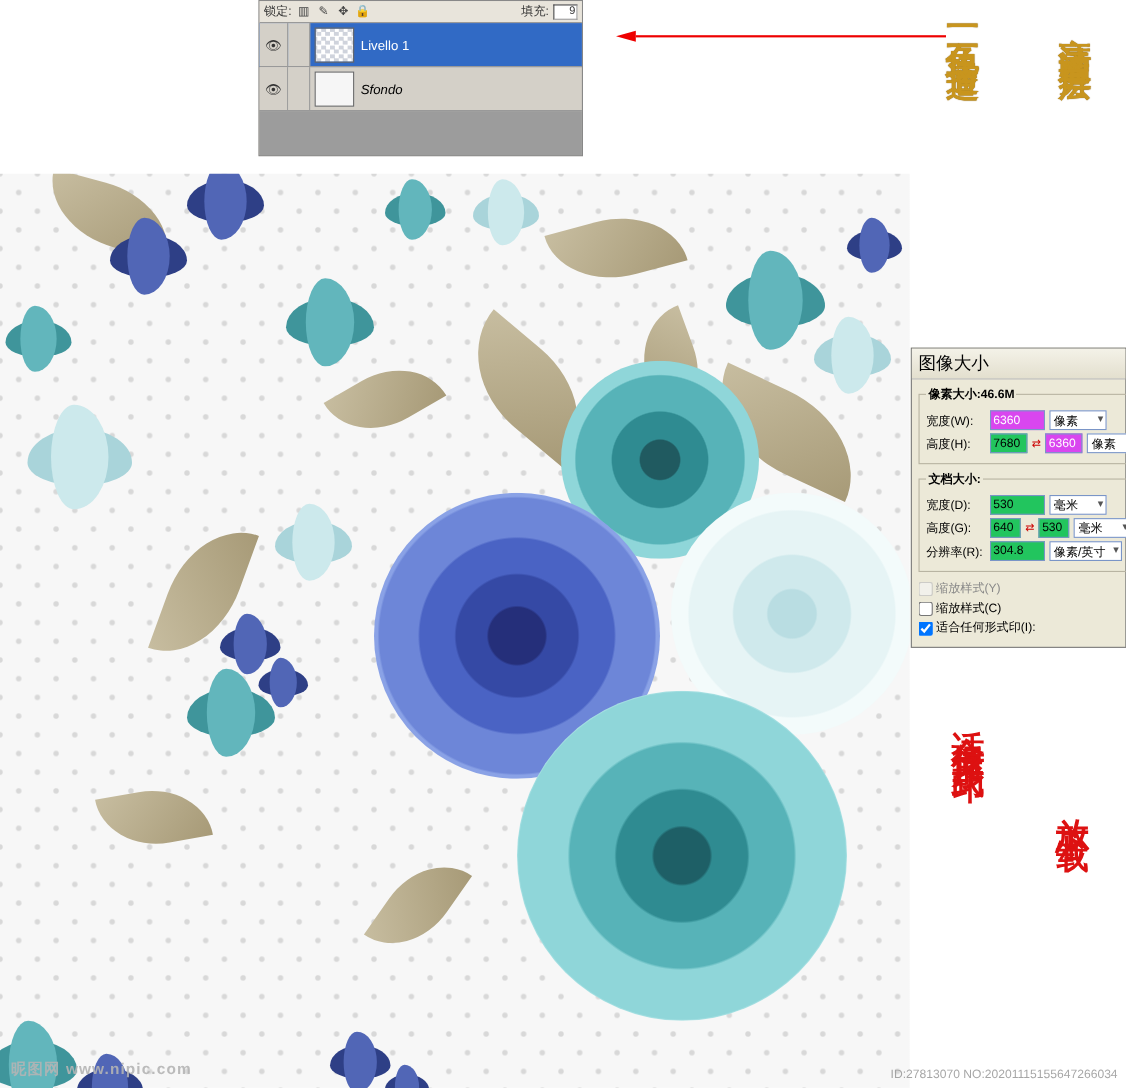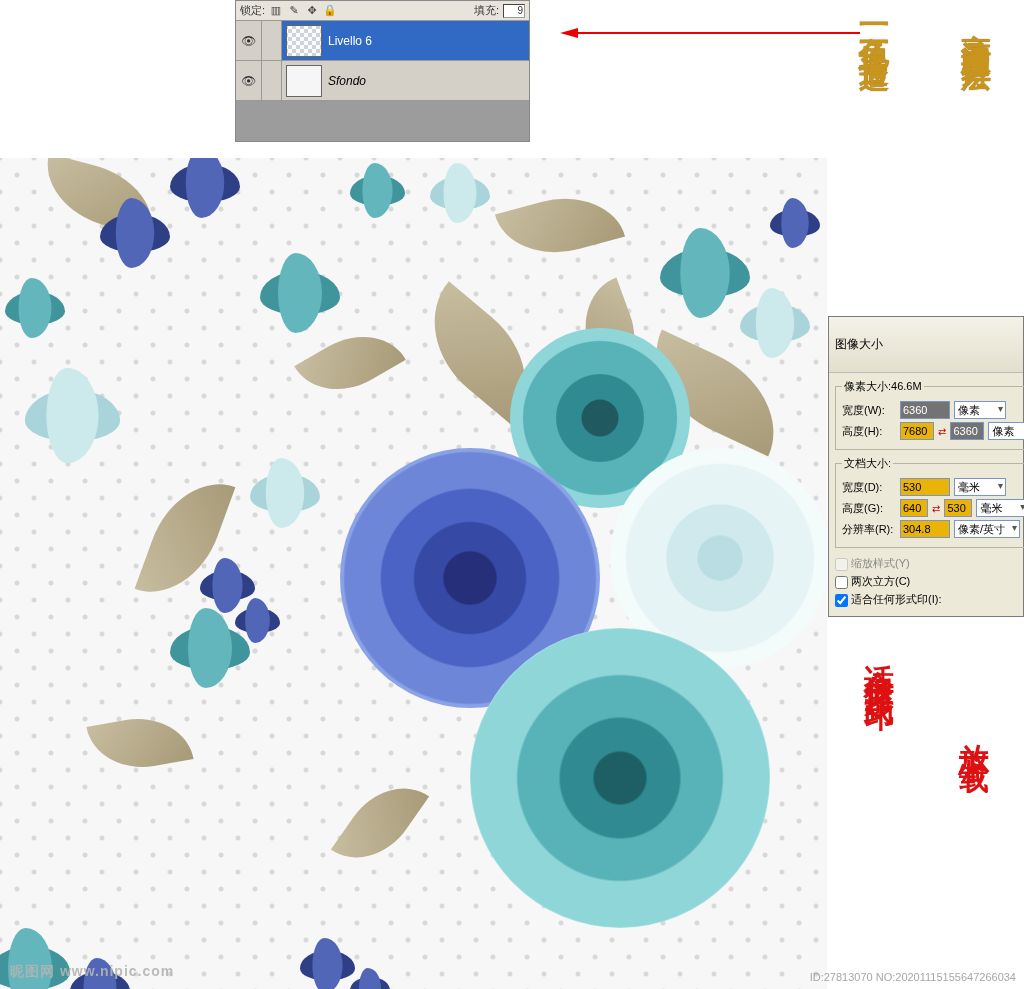"Livello 6" div.lname { text: 6 -> 1 }
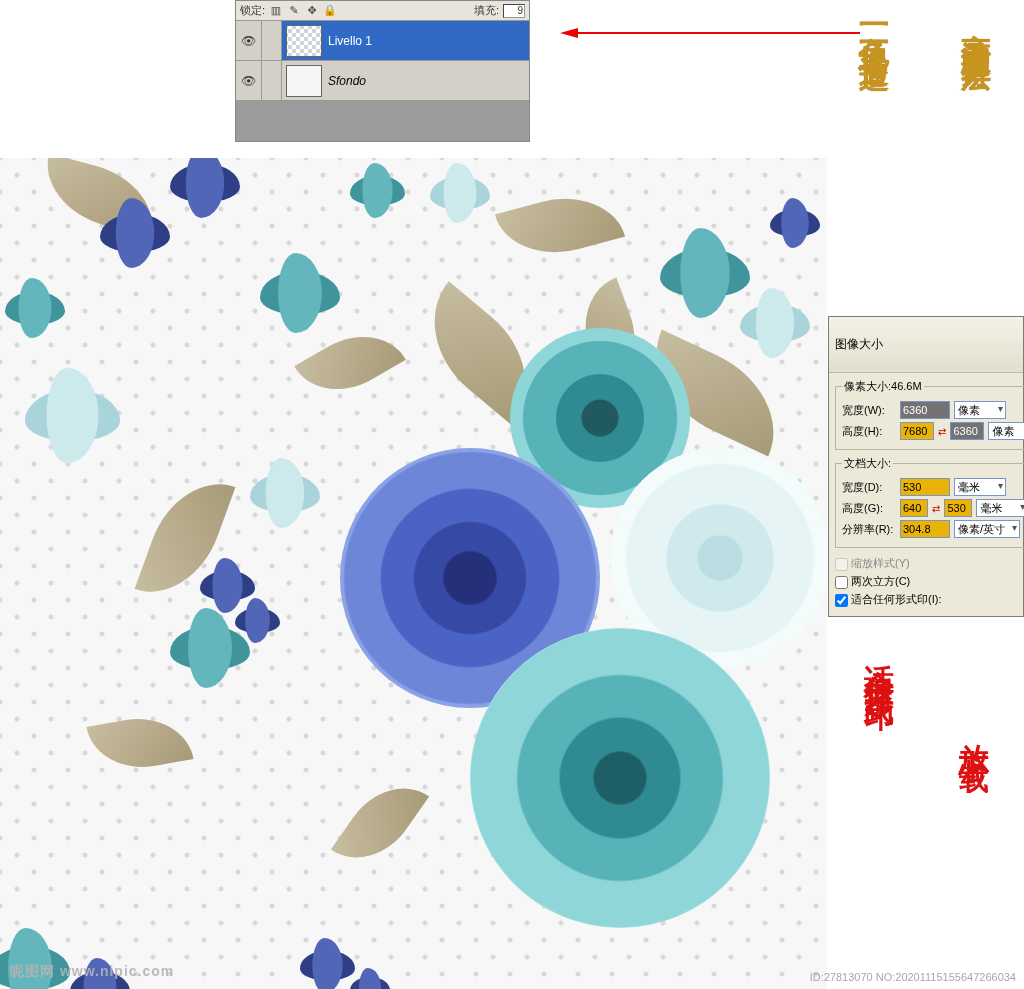"图像大小" .dialog .titlebar { font-size: 12px -> 16px; padding: 19px 6px -> 3px 6px }
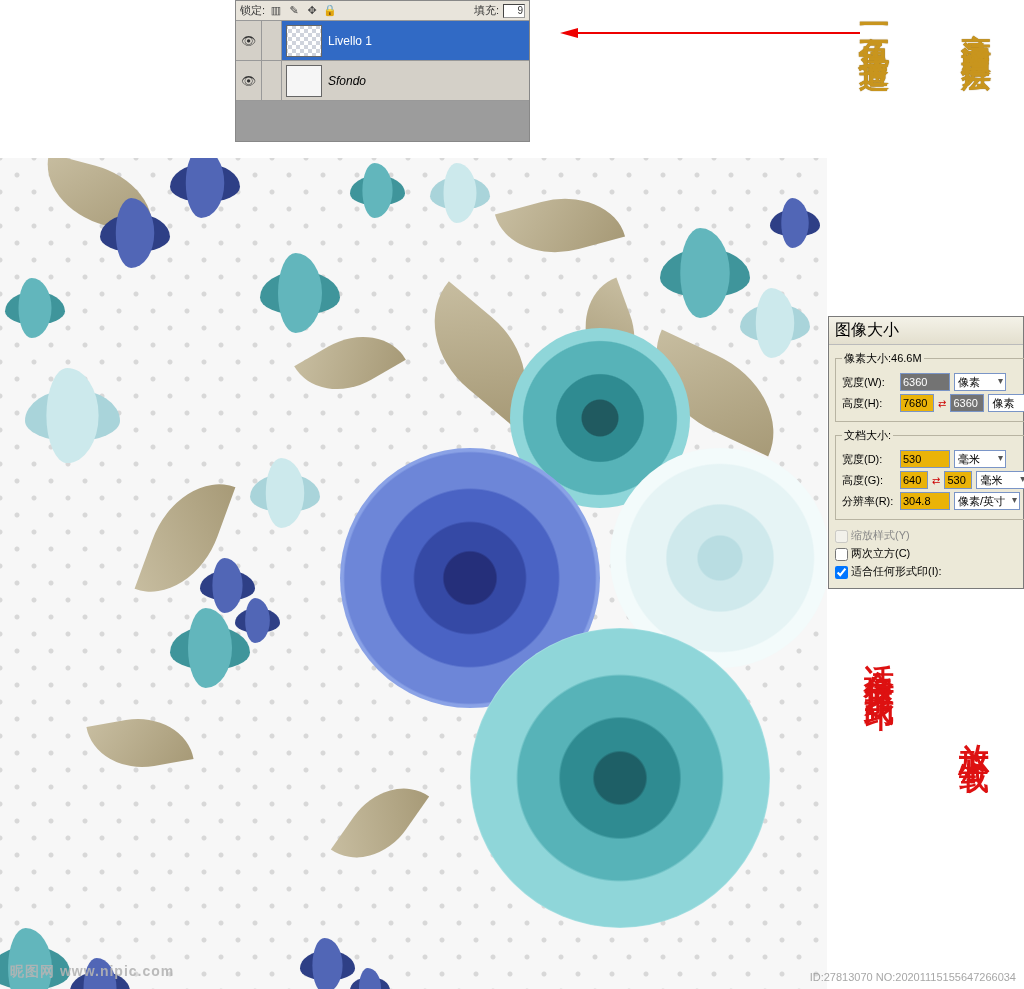"像素大小:46.6M" .dialog legend { font-weight: none -> bold }
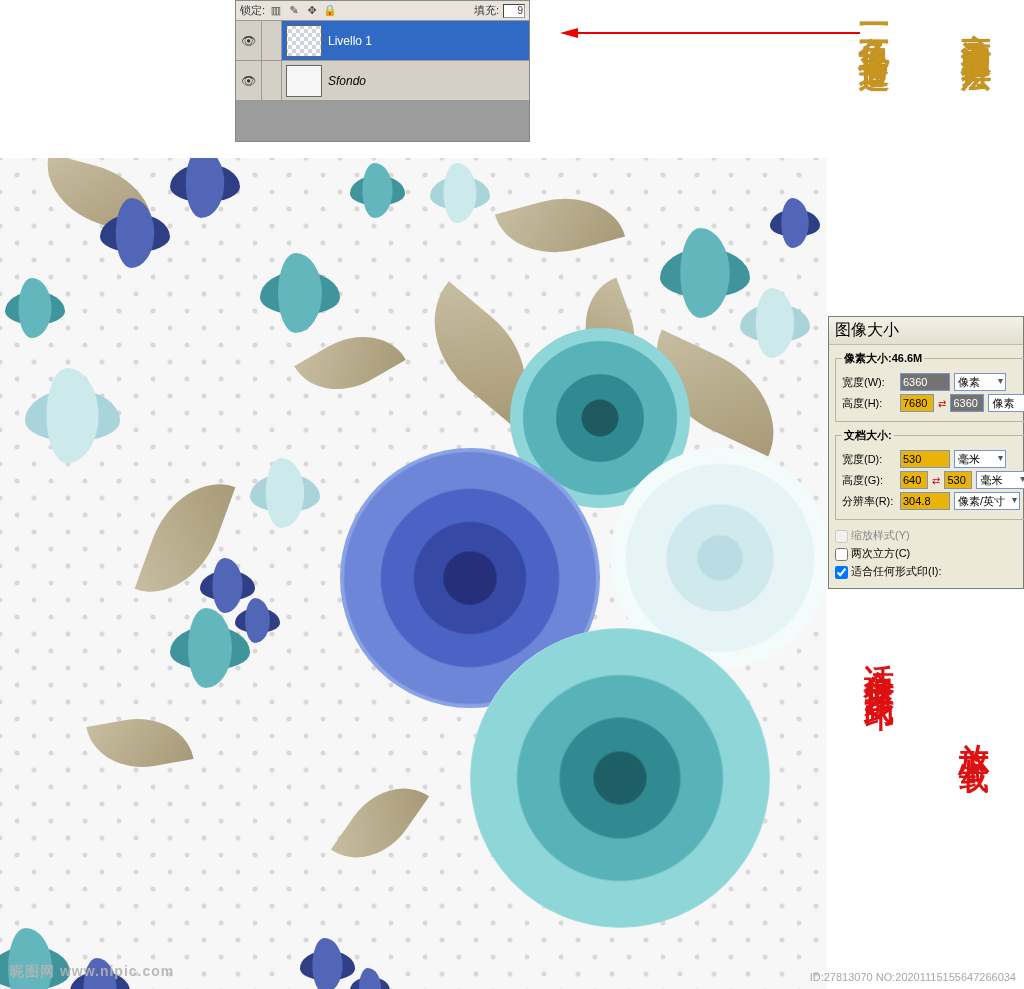"6360" .dialog input.sel { background: #737373 -> #d946ef }
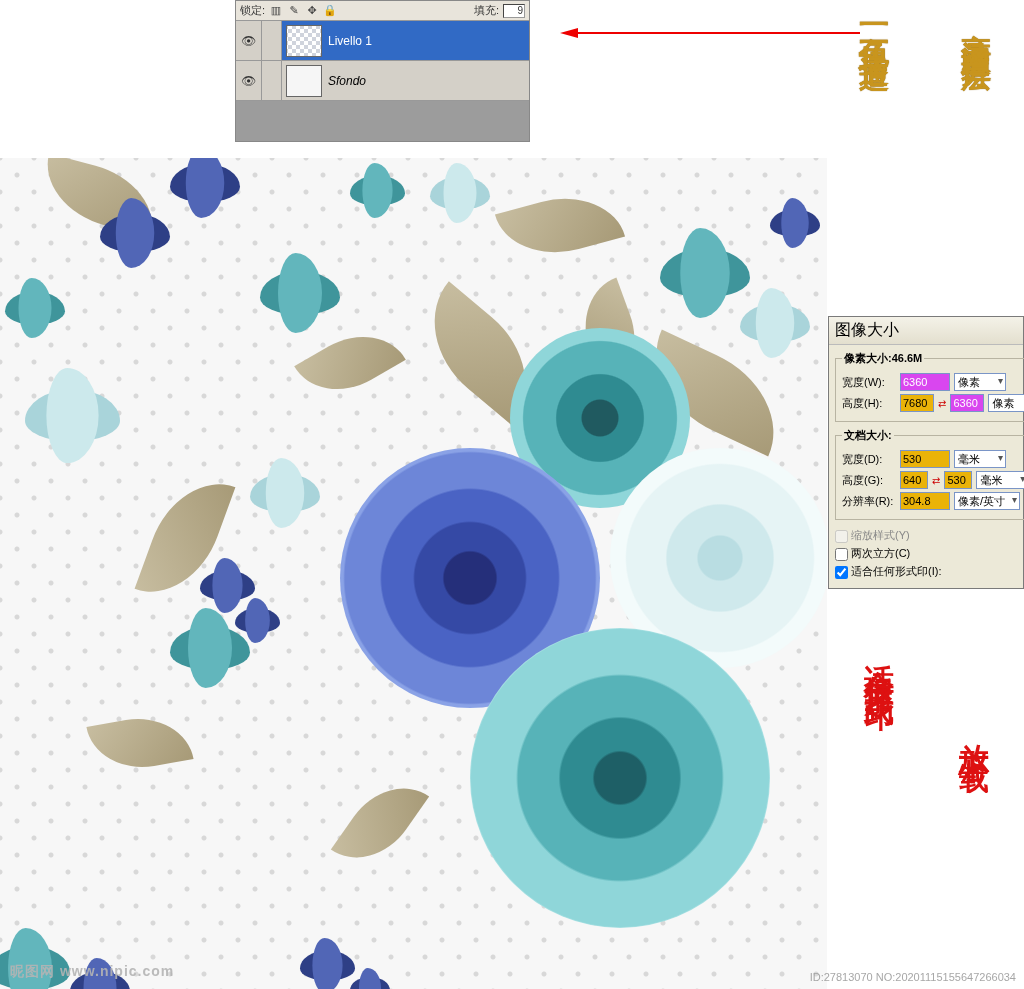"7680" .dialog input[type=text] { background: #eab308 -> #22c55e }
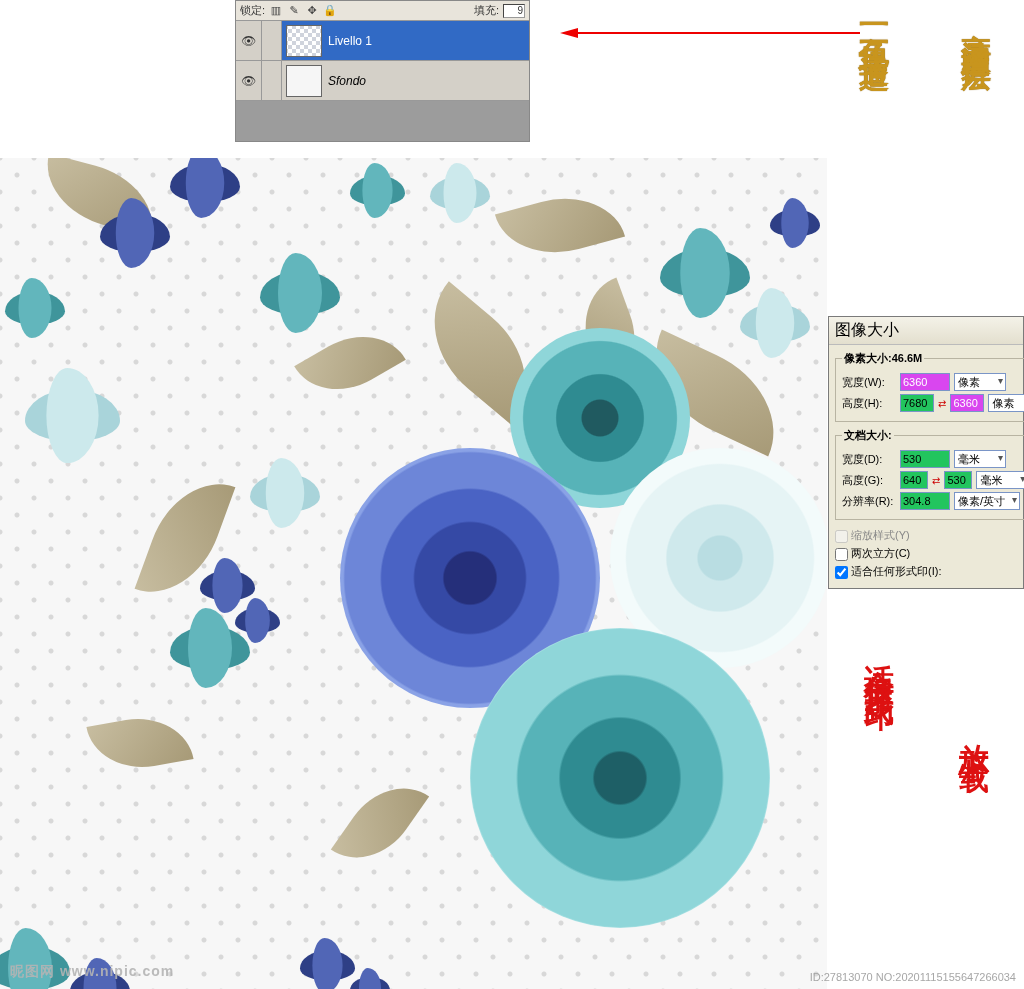"两次立方(C)" span { text: 两次立方 -> 缩放样式 }
